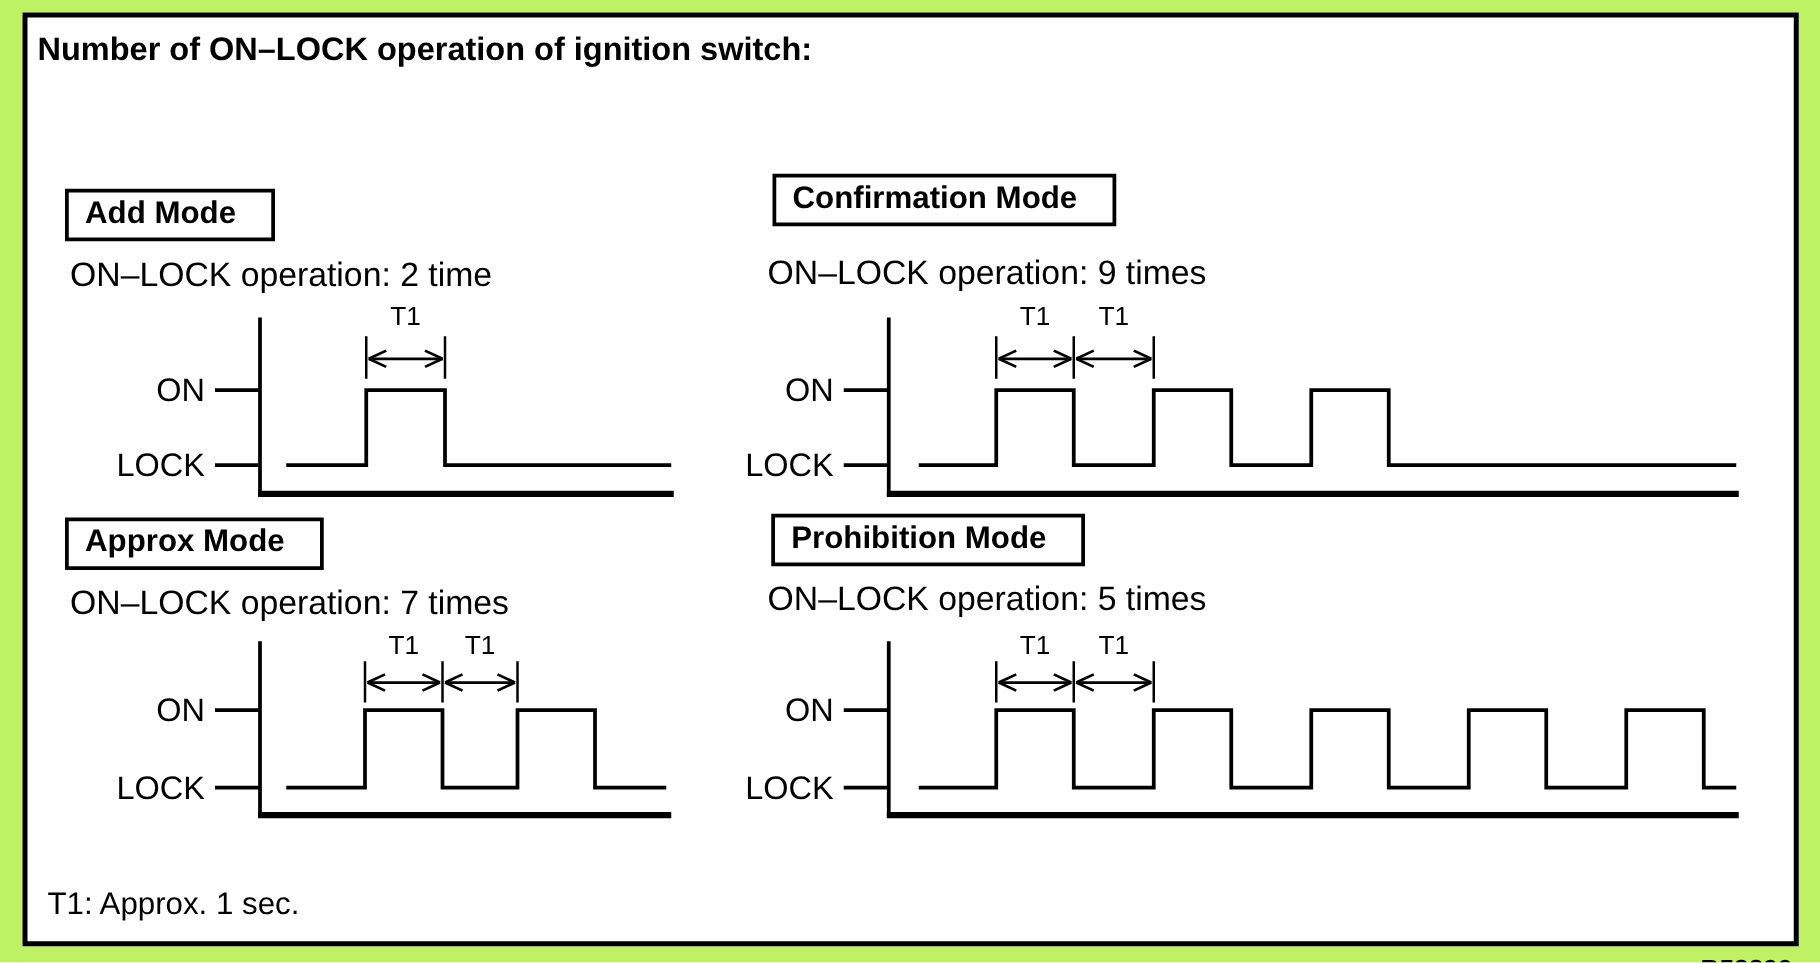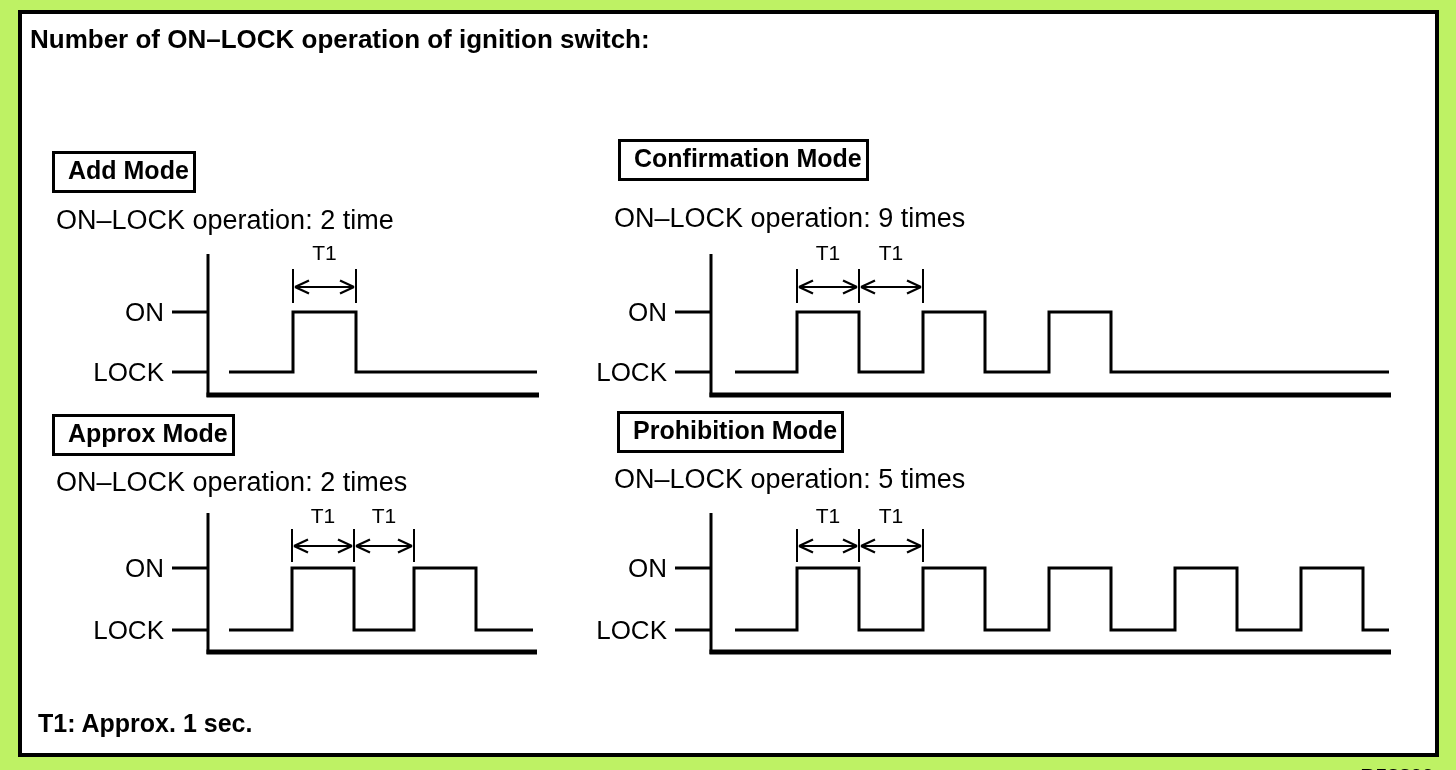"Add Mode" .mode-box { padding: 3px 4px 5px 13px -> 3px 28px 5px 13px }
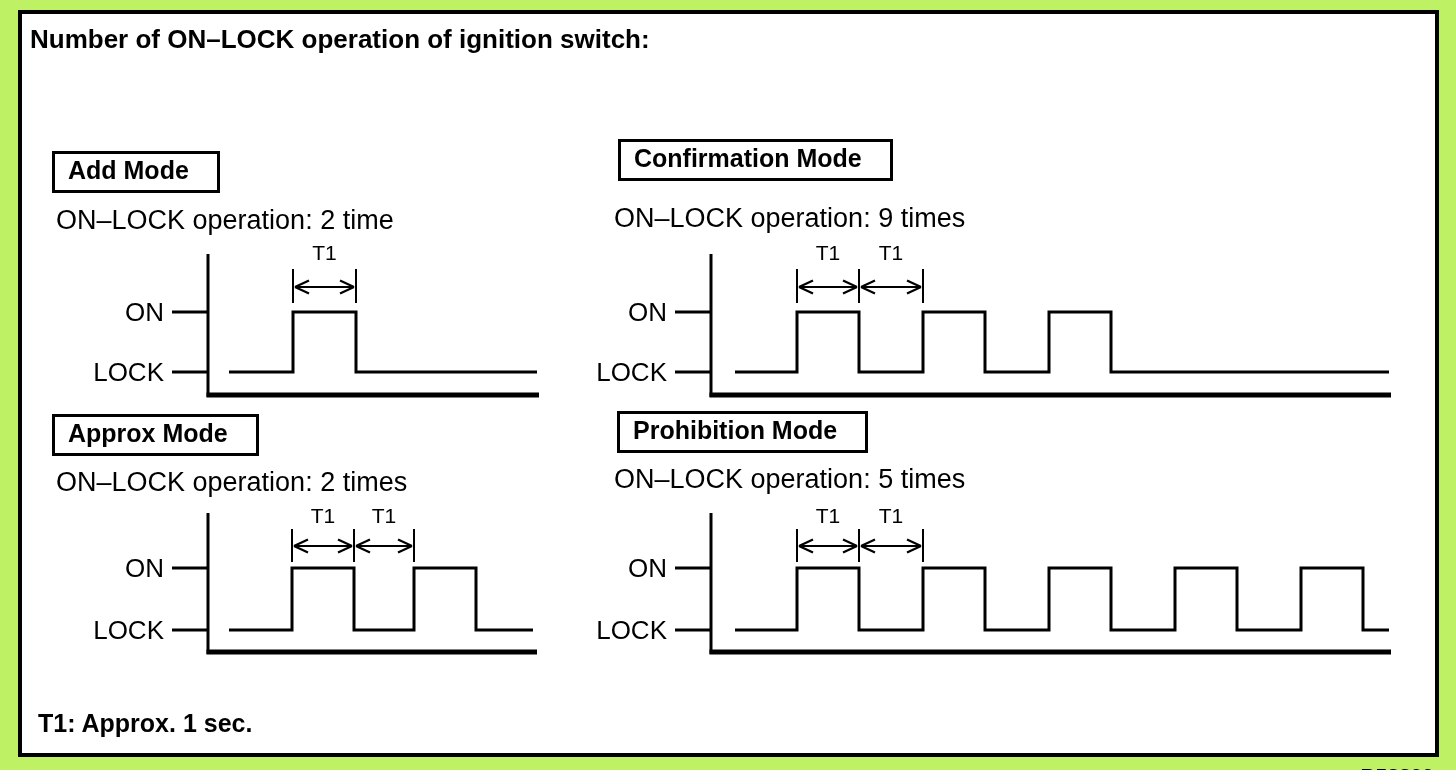"ON–LOCK operation: 2 times" div.subtitle { text: 2 -> 7 }
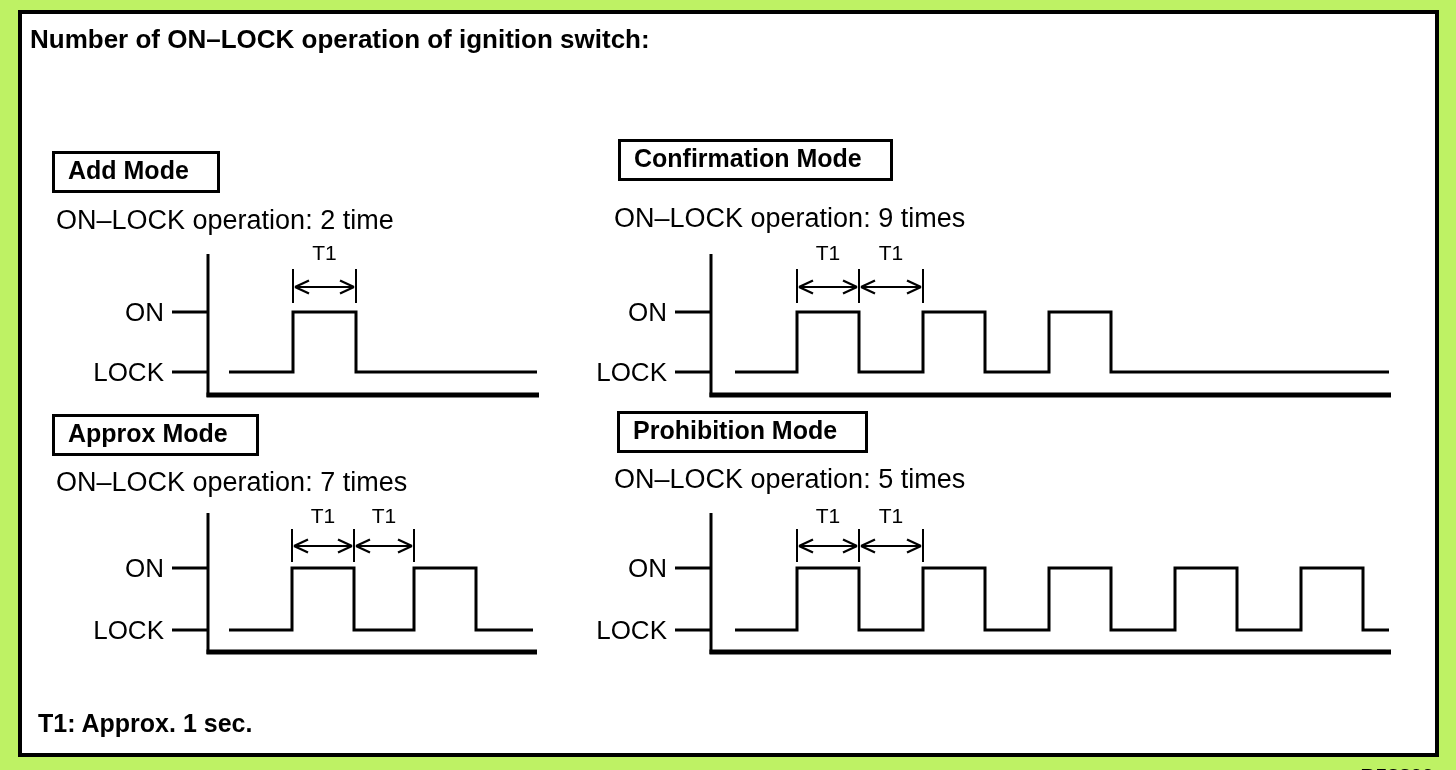"T1: Approx. 1 sec." .footnote { font-weight: bold -> normal }
